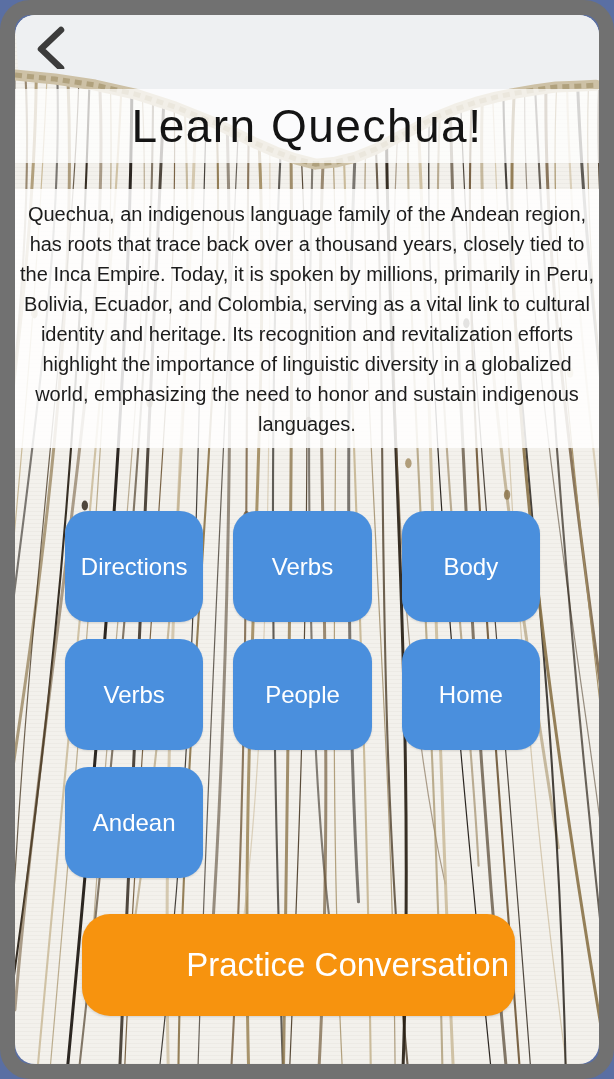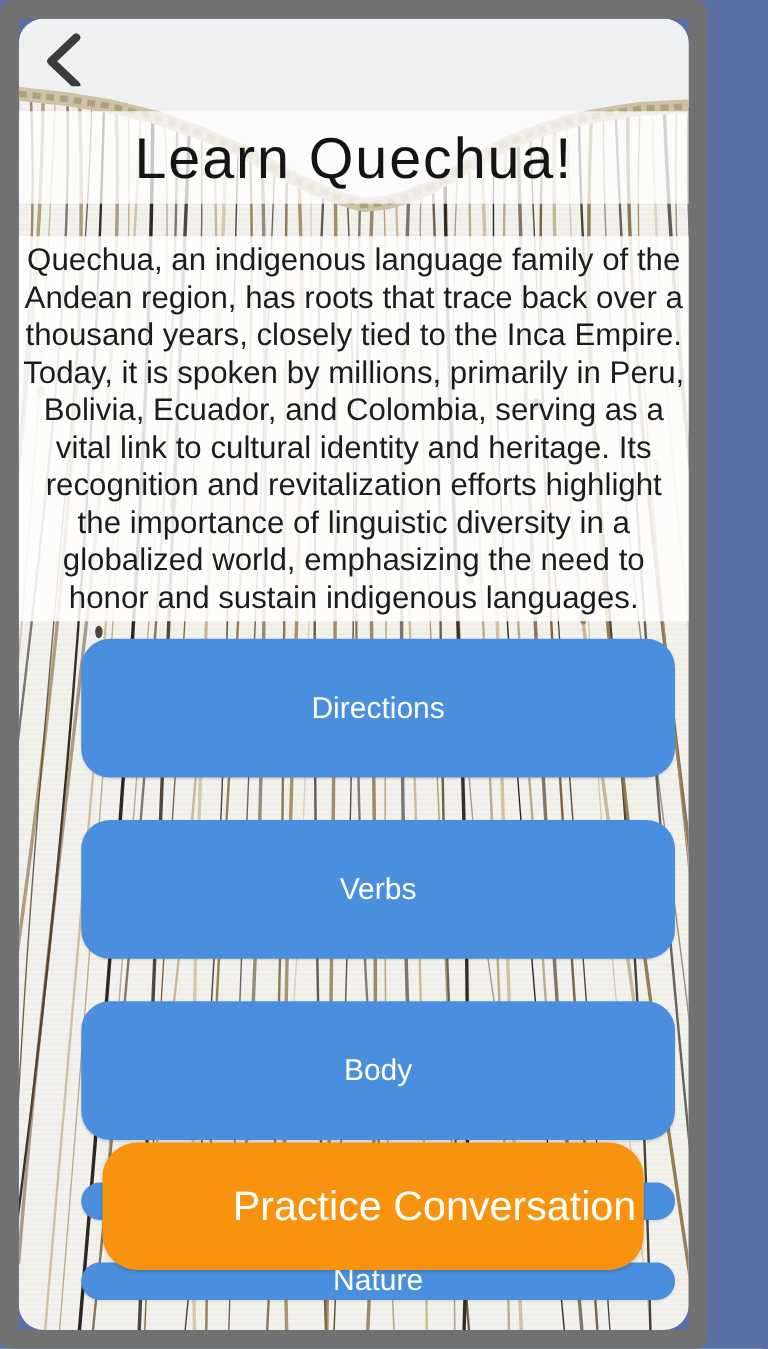"Learn Quechua!" .phone { border-radius: 10px -> 30px; width: 566px -> 614px }
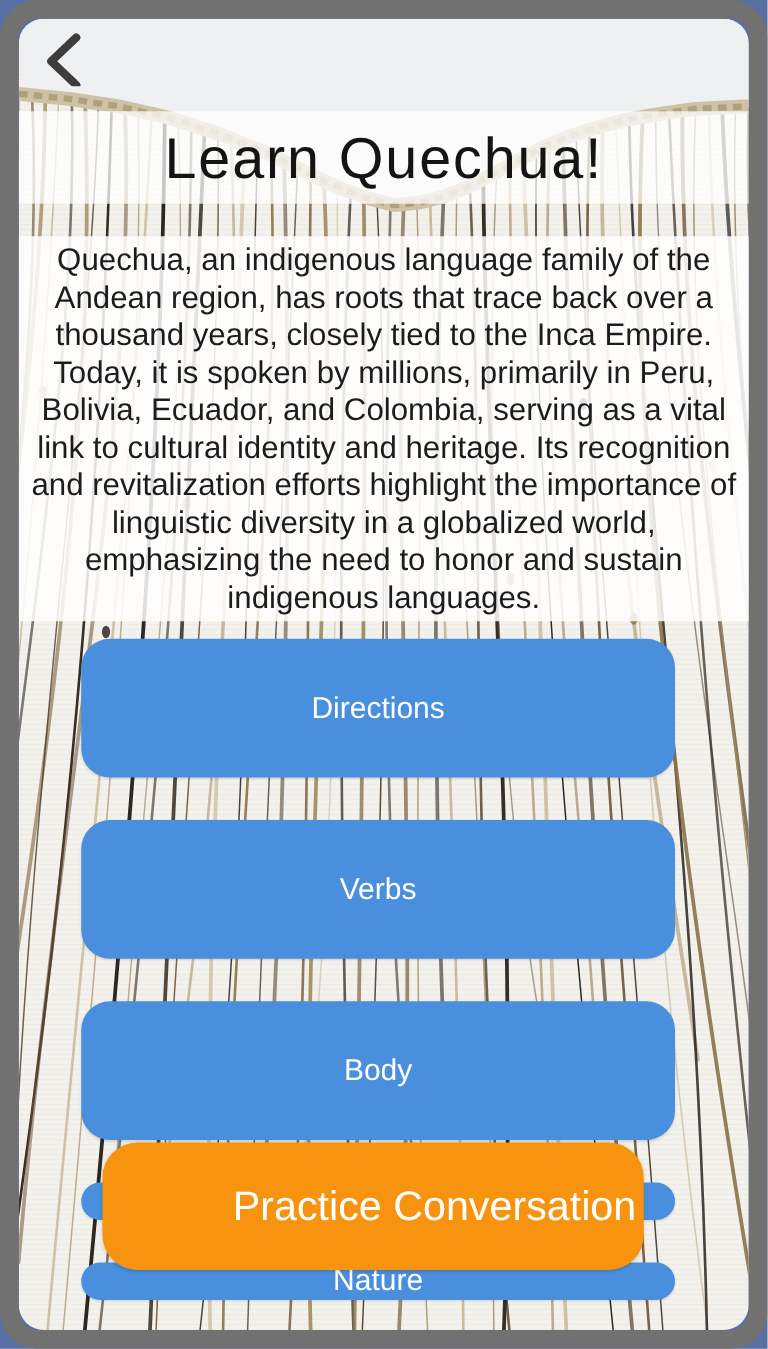"Quechua, an indigenous language family" .desc-band p { font-size: 25px -> 20px }
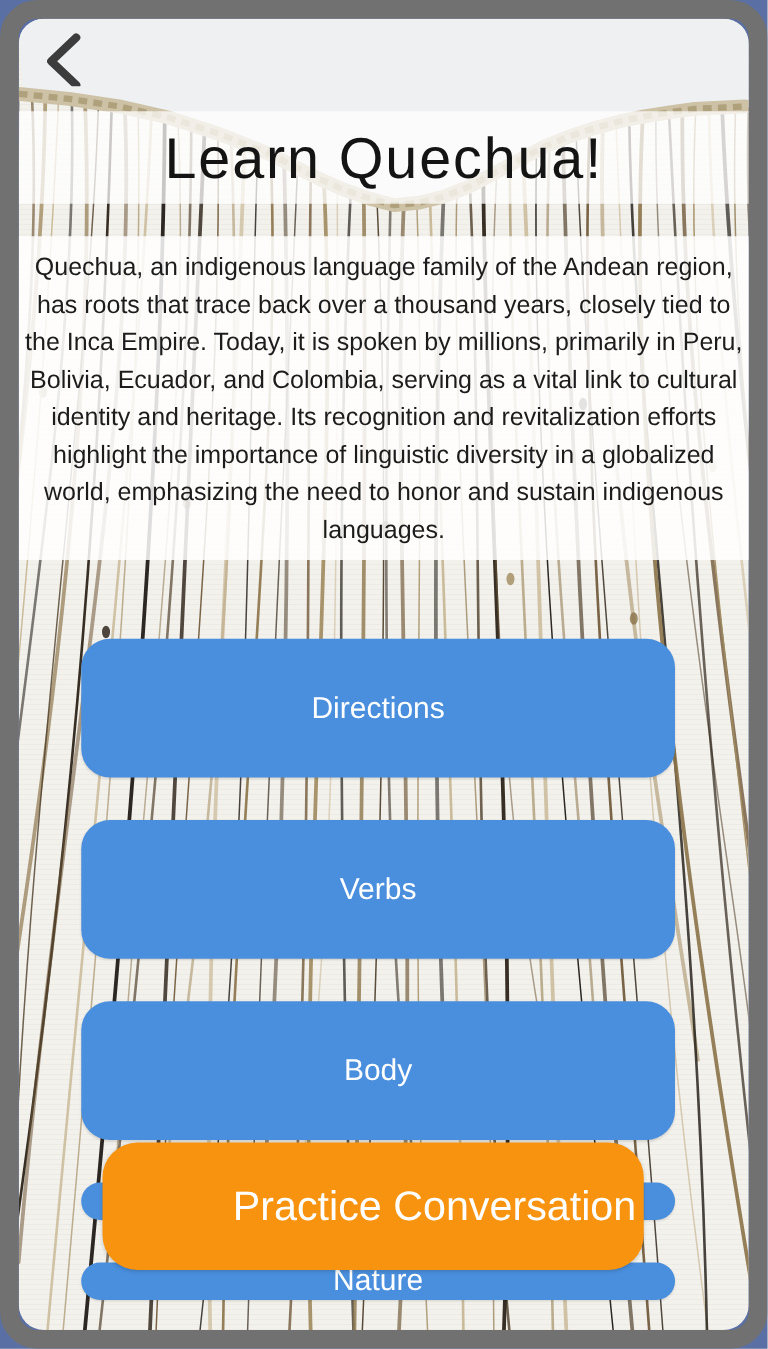"Directions" .category-grid { gap: 34px -> none; grid-template-columns: repeat(1, 1fr) -> repeat(3, 1fr) }
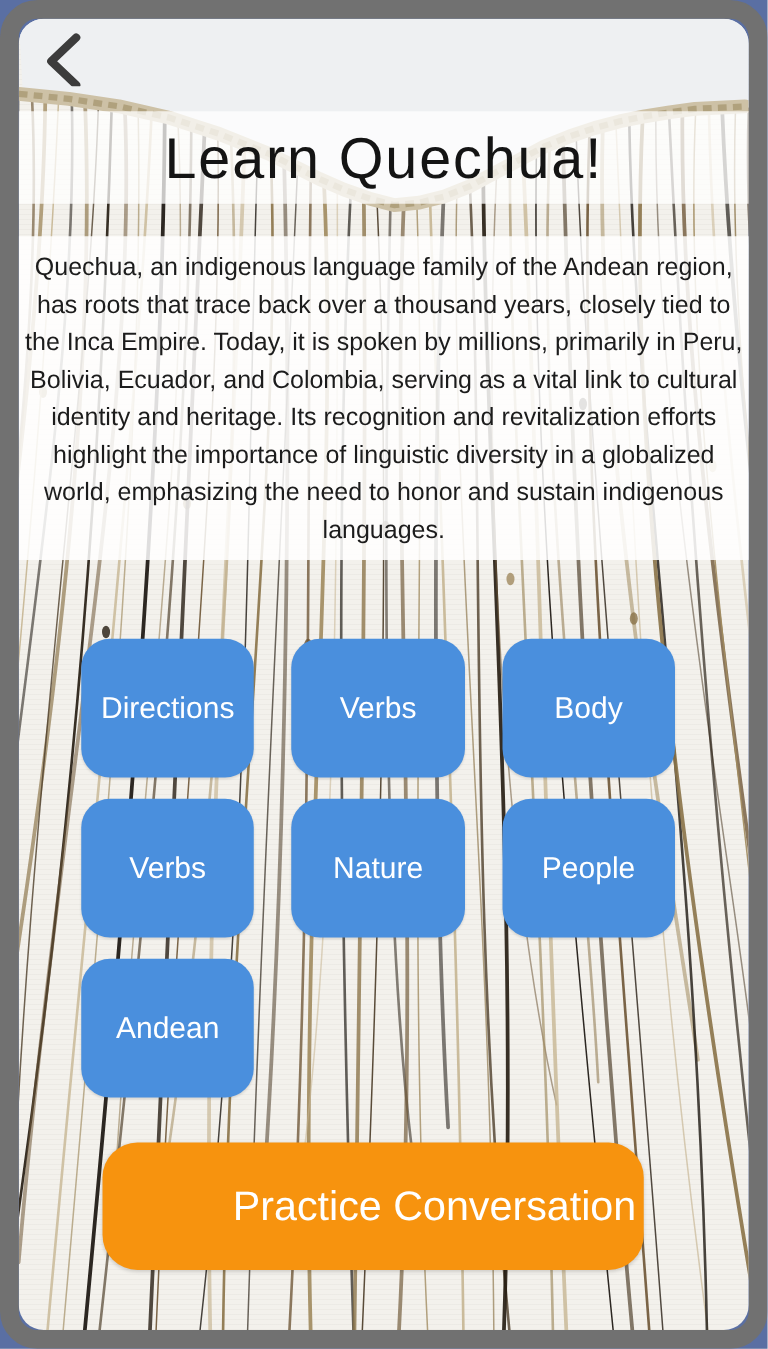"Nature" button.cat-btn { html: <button>Nature</button> -> none }
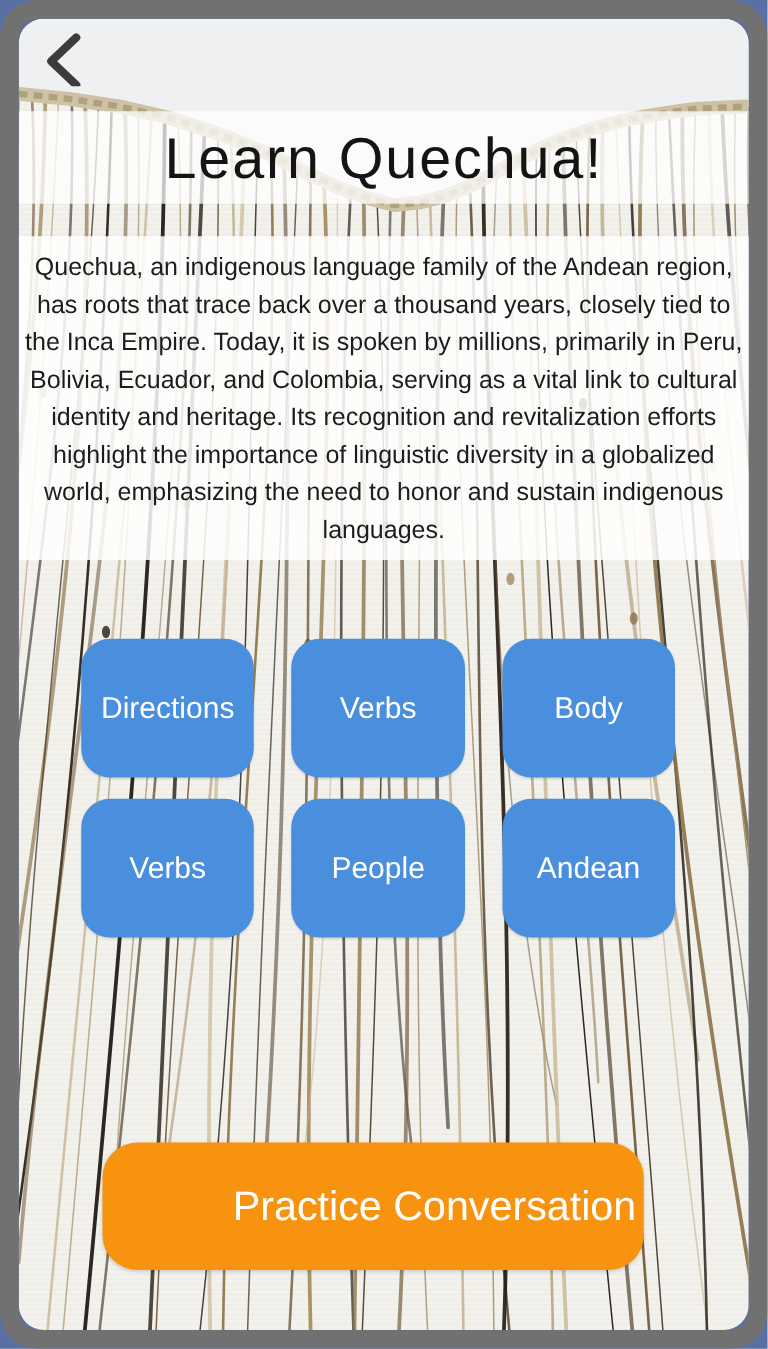"Home" button.cat-btn { html: none -> <button>Home</button> }
